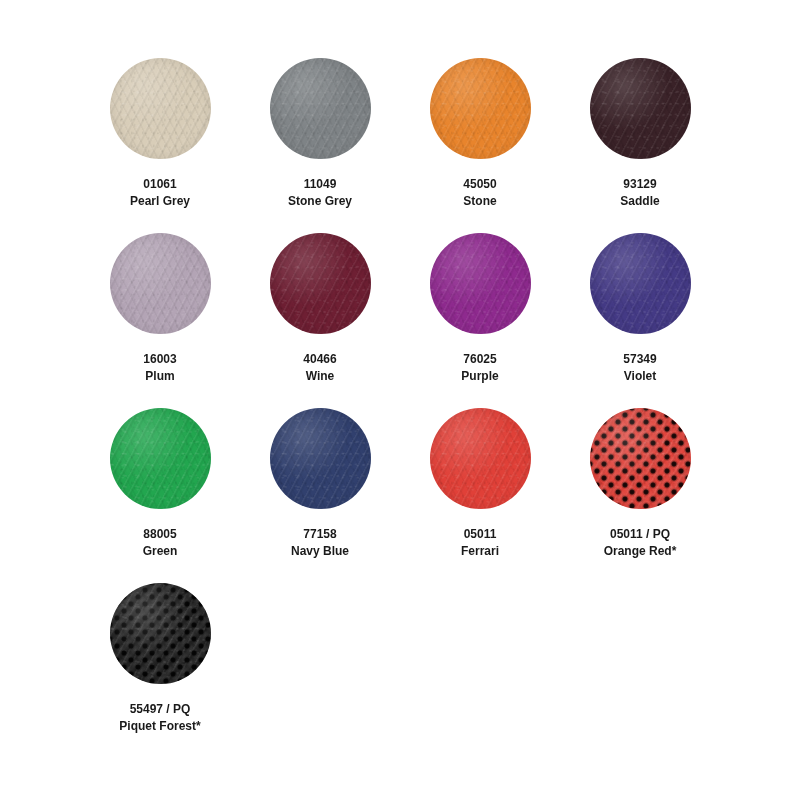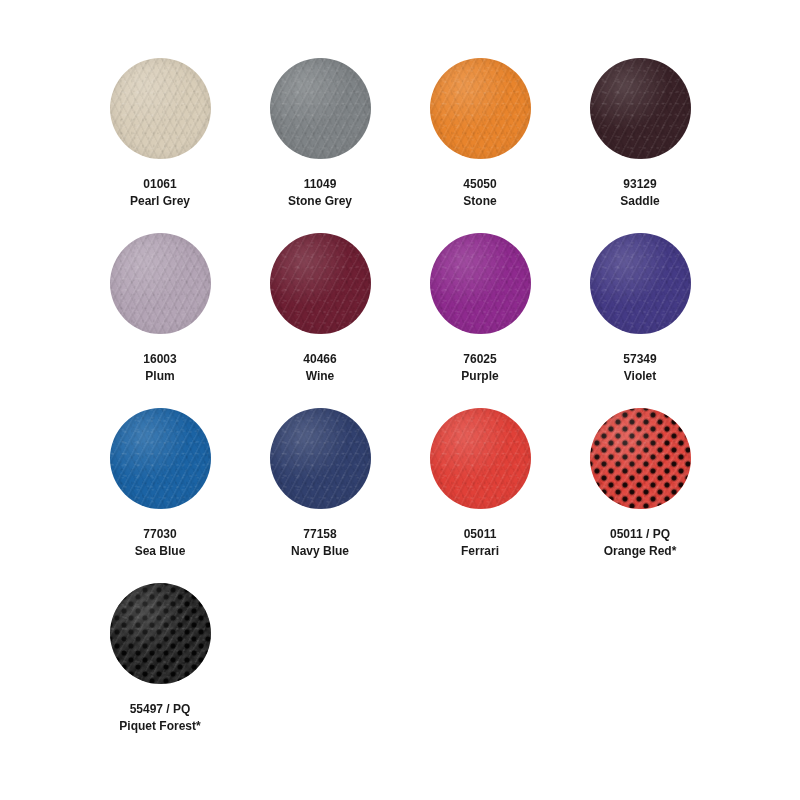"88005" div.swatch-cell { html: none -> <div> <div> <div></div> <div></div> <div></div> </div> <div>88005</div> <div>Green</div> </div> }
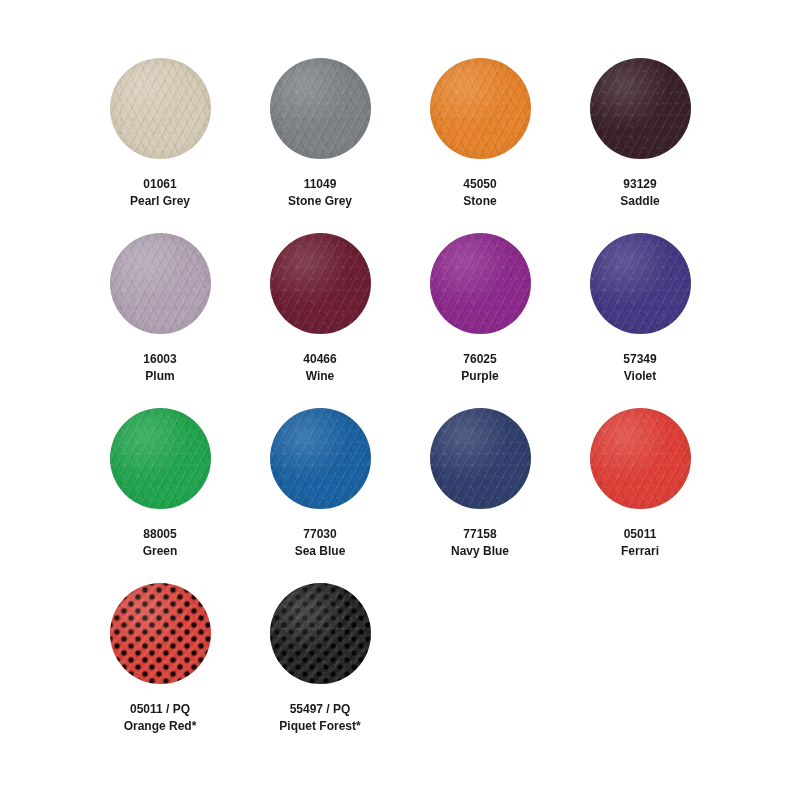"77030" div.swatch-cell { html: <div> <div> <div></div> <div></div> <div></div> </div> <div>77030</div> <div>Sea Blue</div> </div> -> none }
